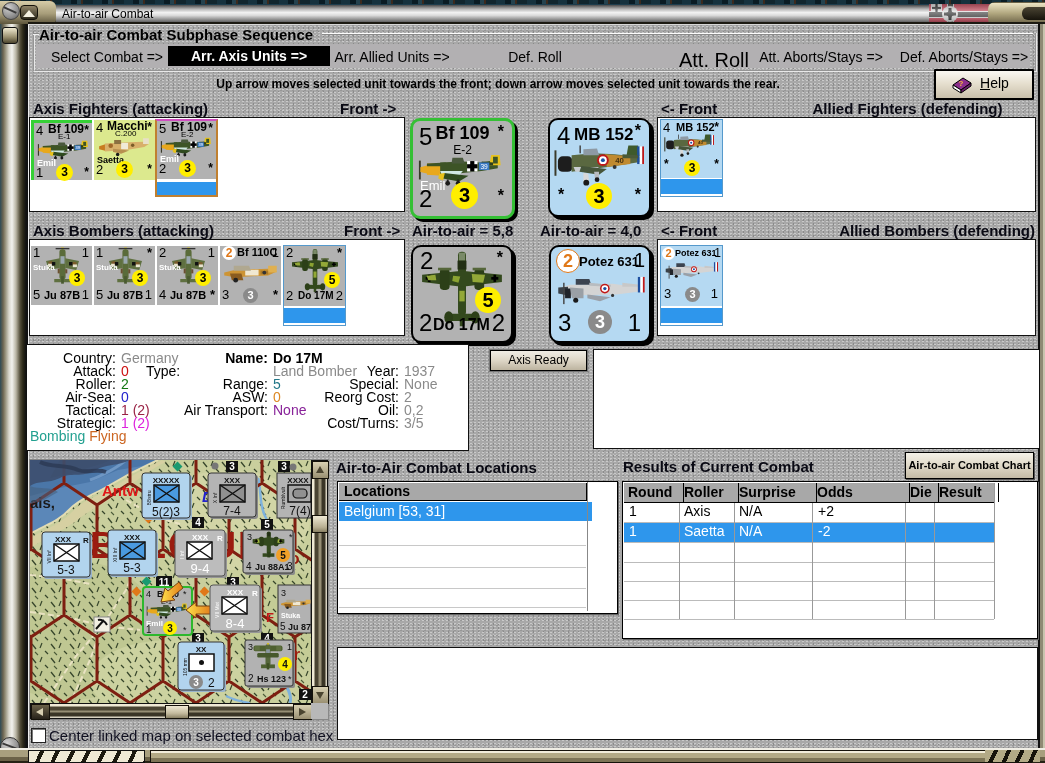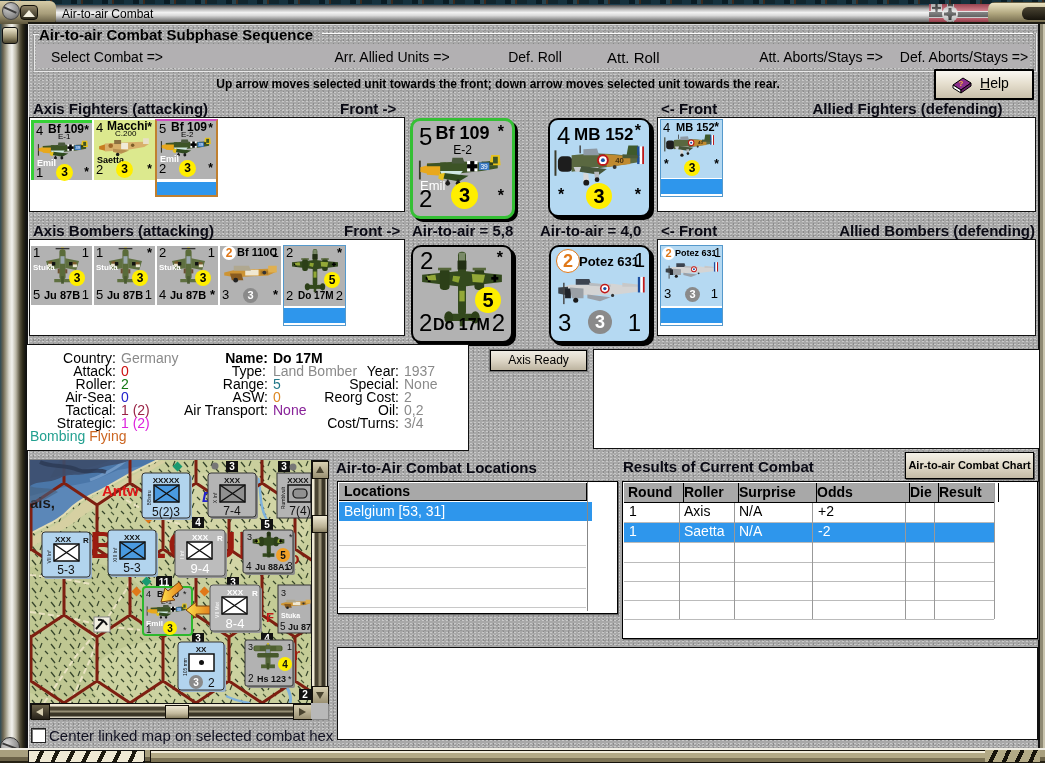"Arr. Axis Units =>" div.abs { html: none -> <div>Arr. Axis Units =&gt;</div> }
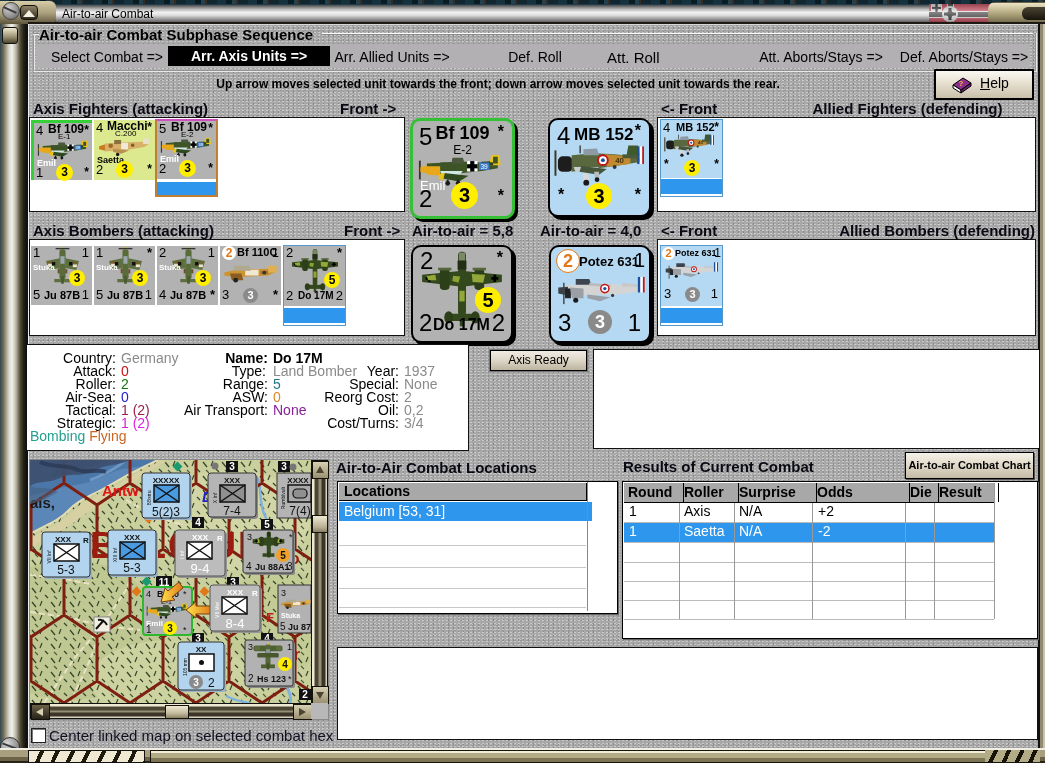"Att. Roll" div.abs { font-size: 15px -> 20px; text-align: left -> right }
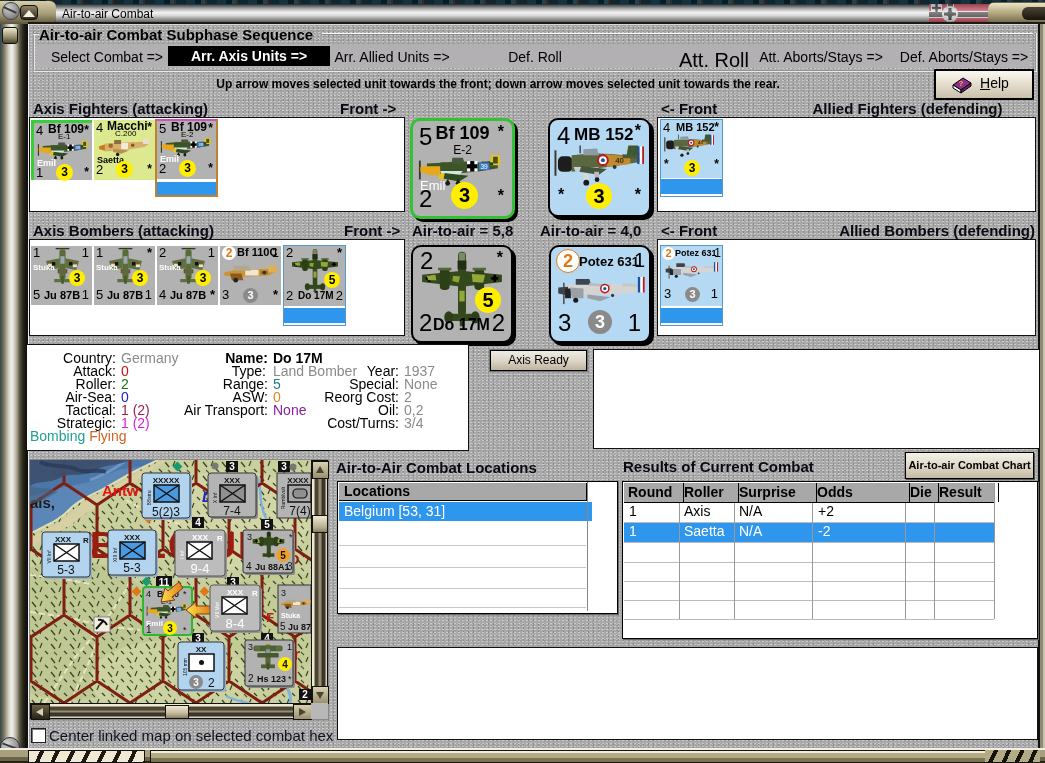"Type:" div.abs { left: 128px -> 120px; text-align: right -> none }
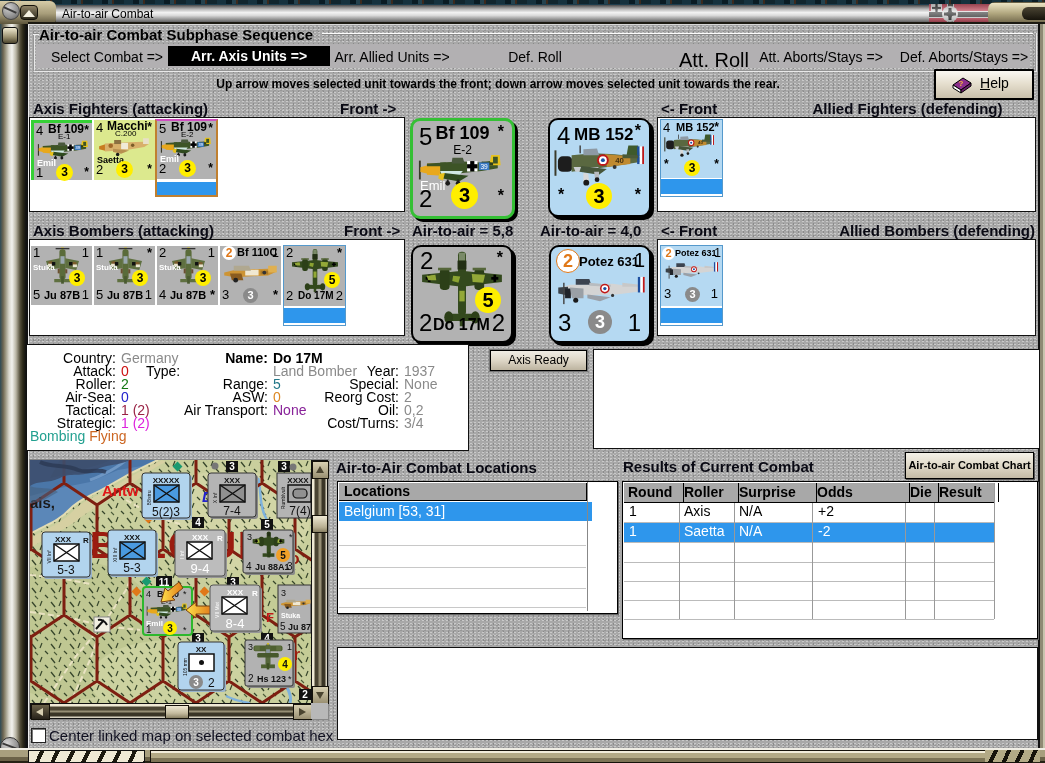"3/4" div.abs { text: 3/4 -> 3/5 }
